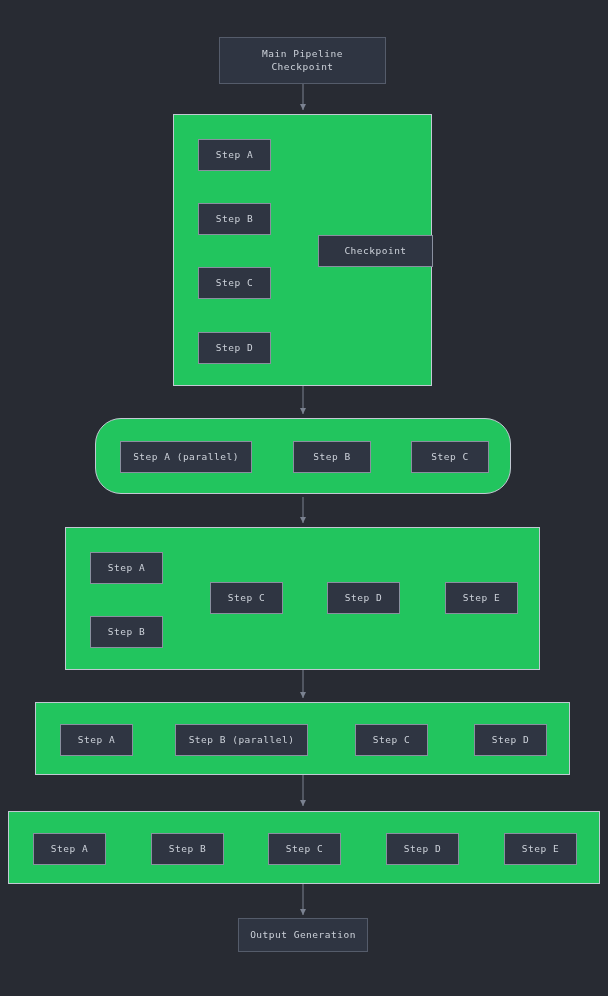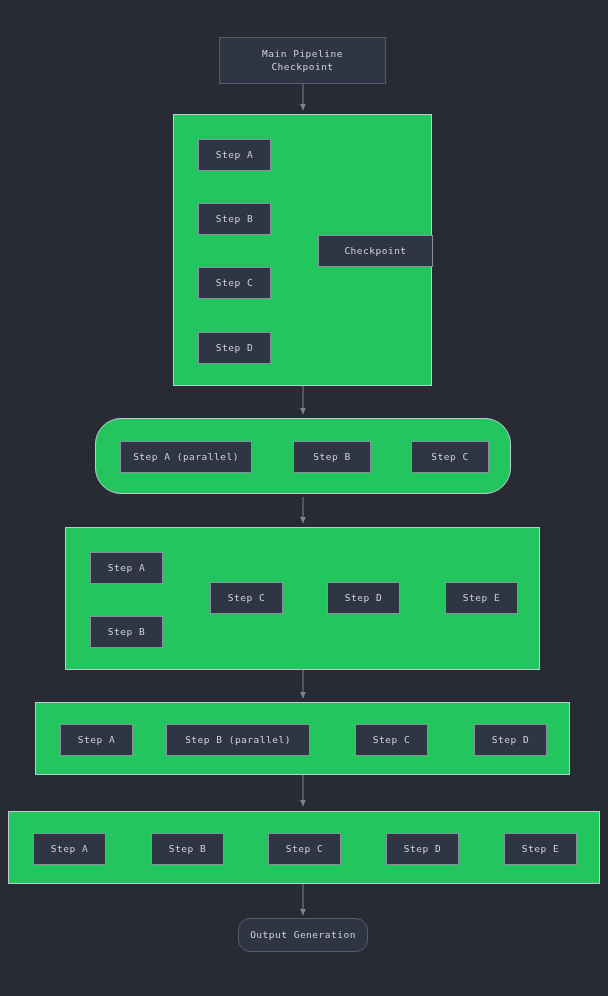"Step B (parallel)" div.node { left: 130px -> 139px; width: 144px -> 133px }
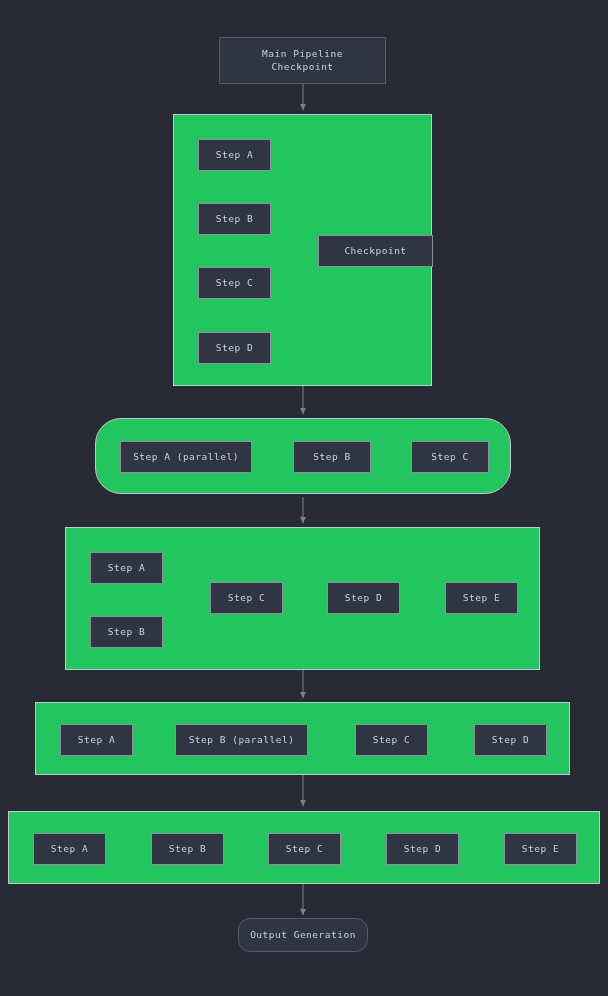"Output Generation" div.node { border-radius: 12px -> none }
